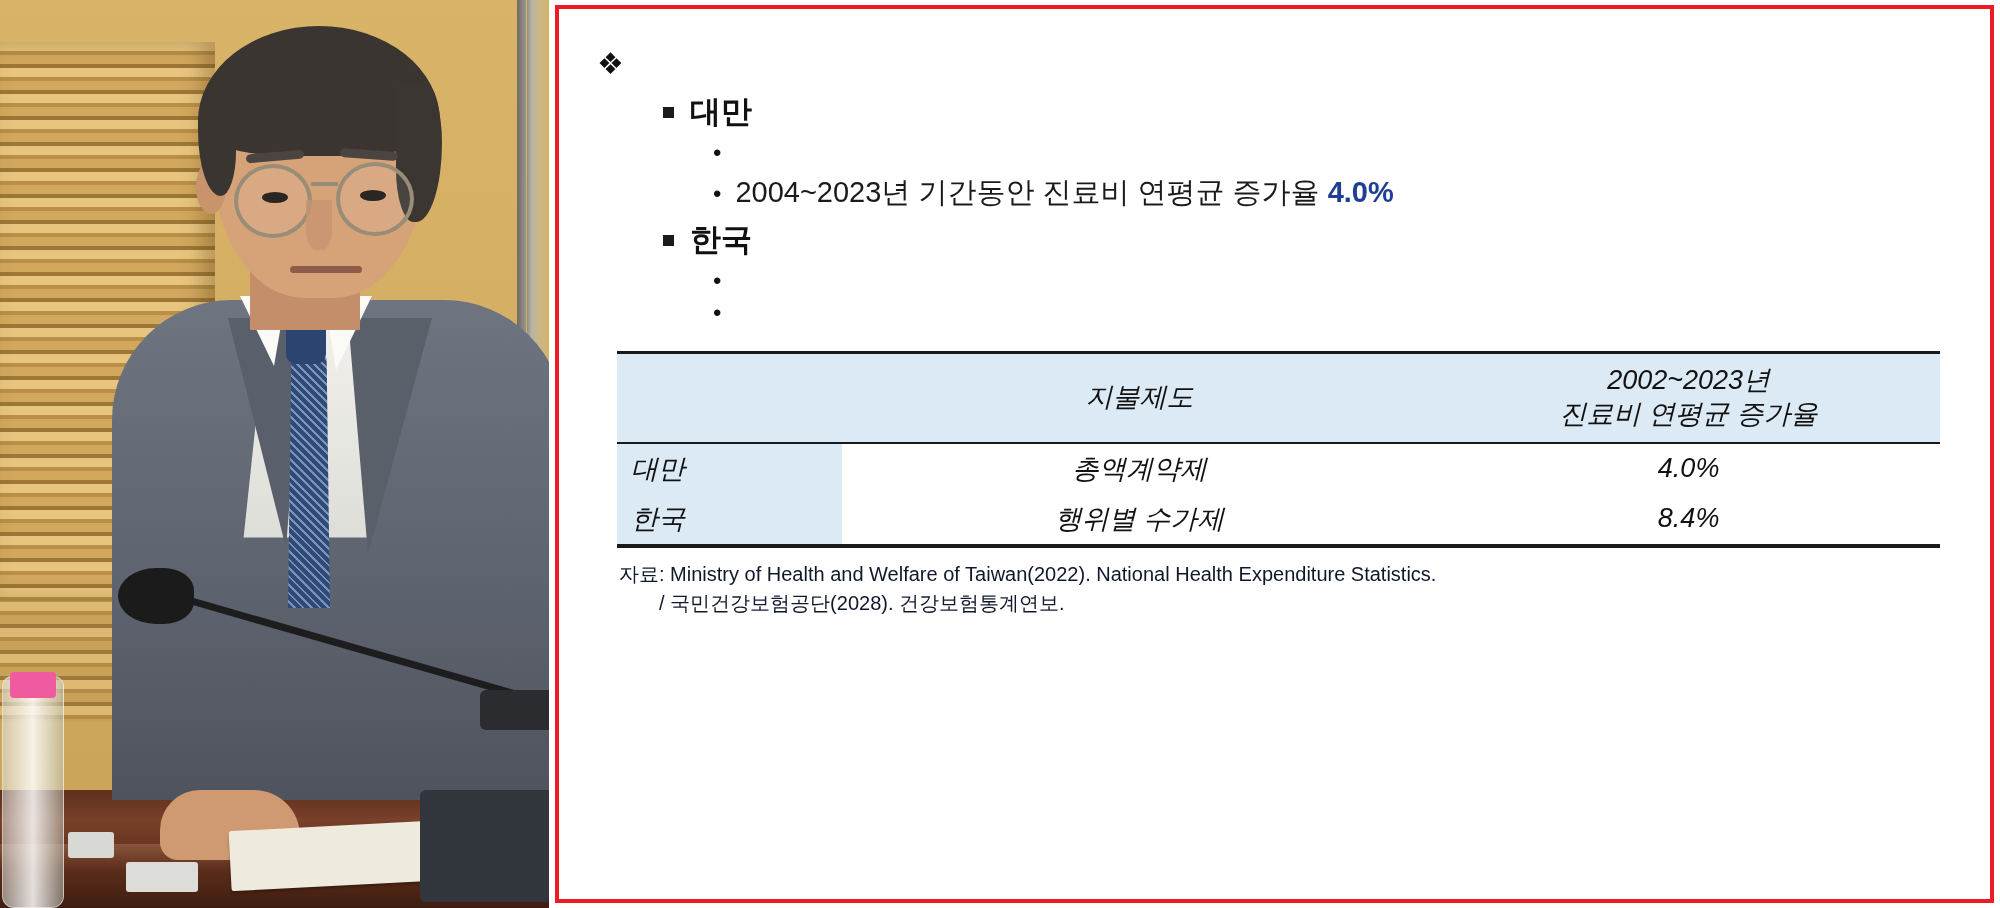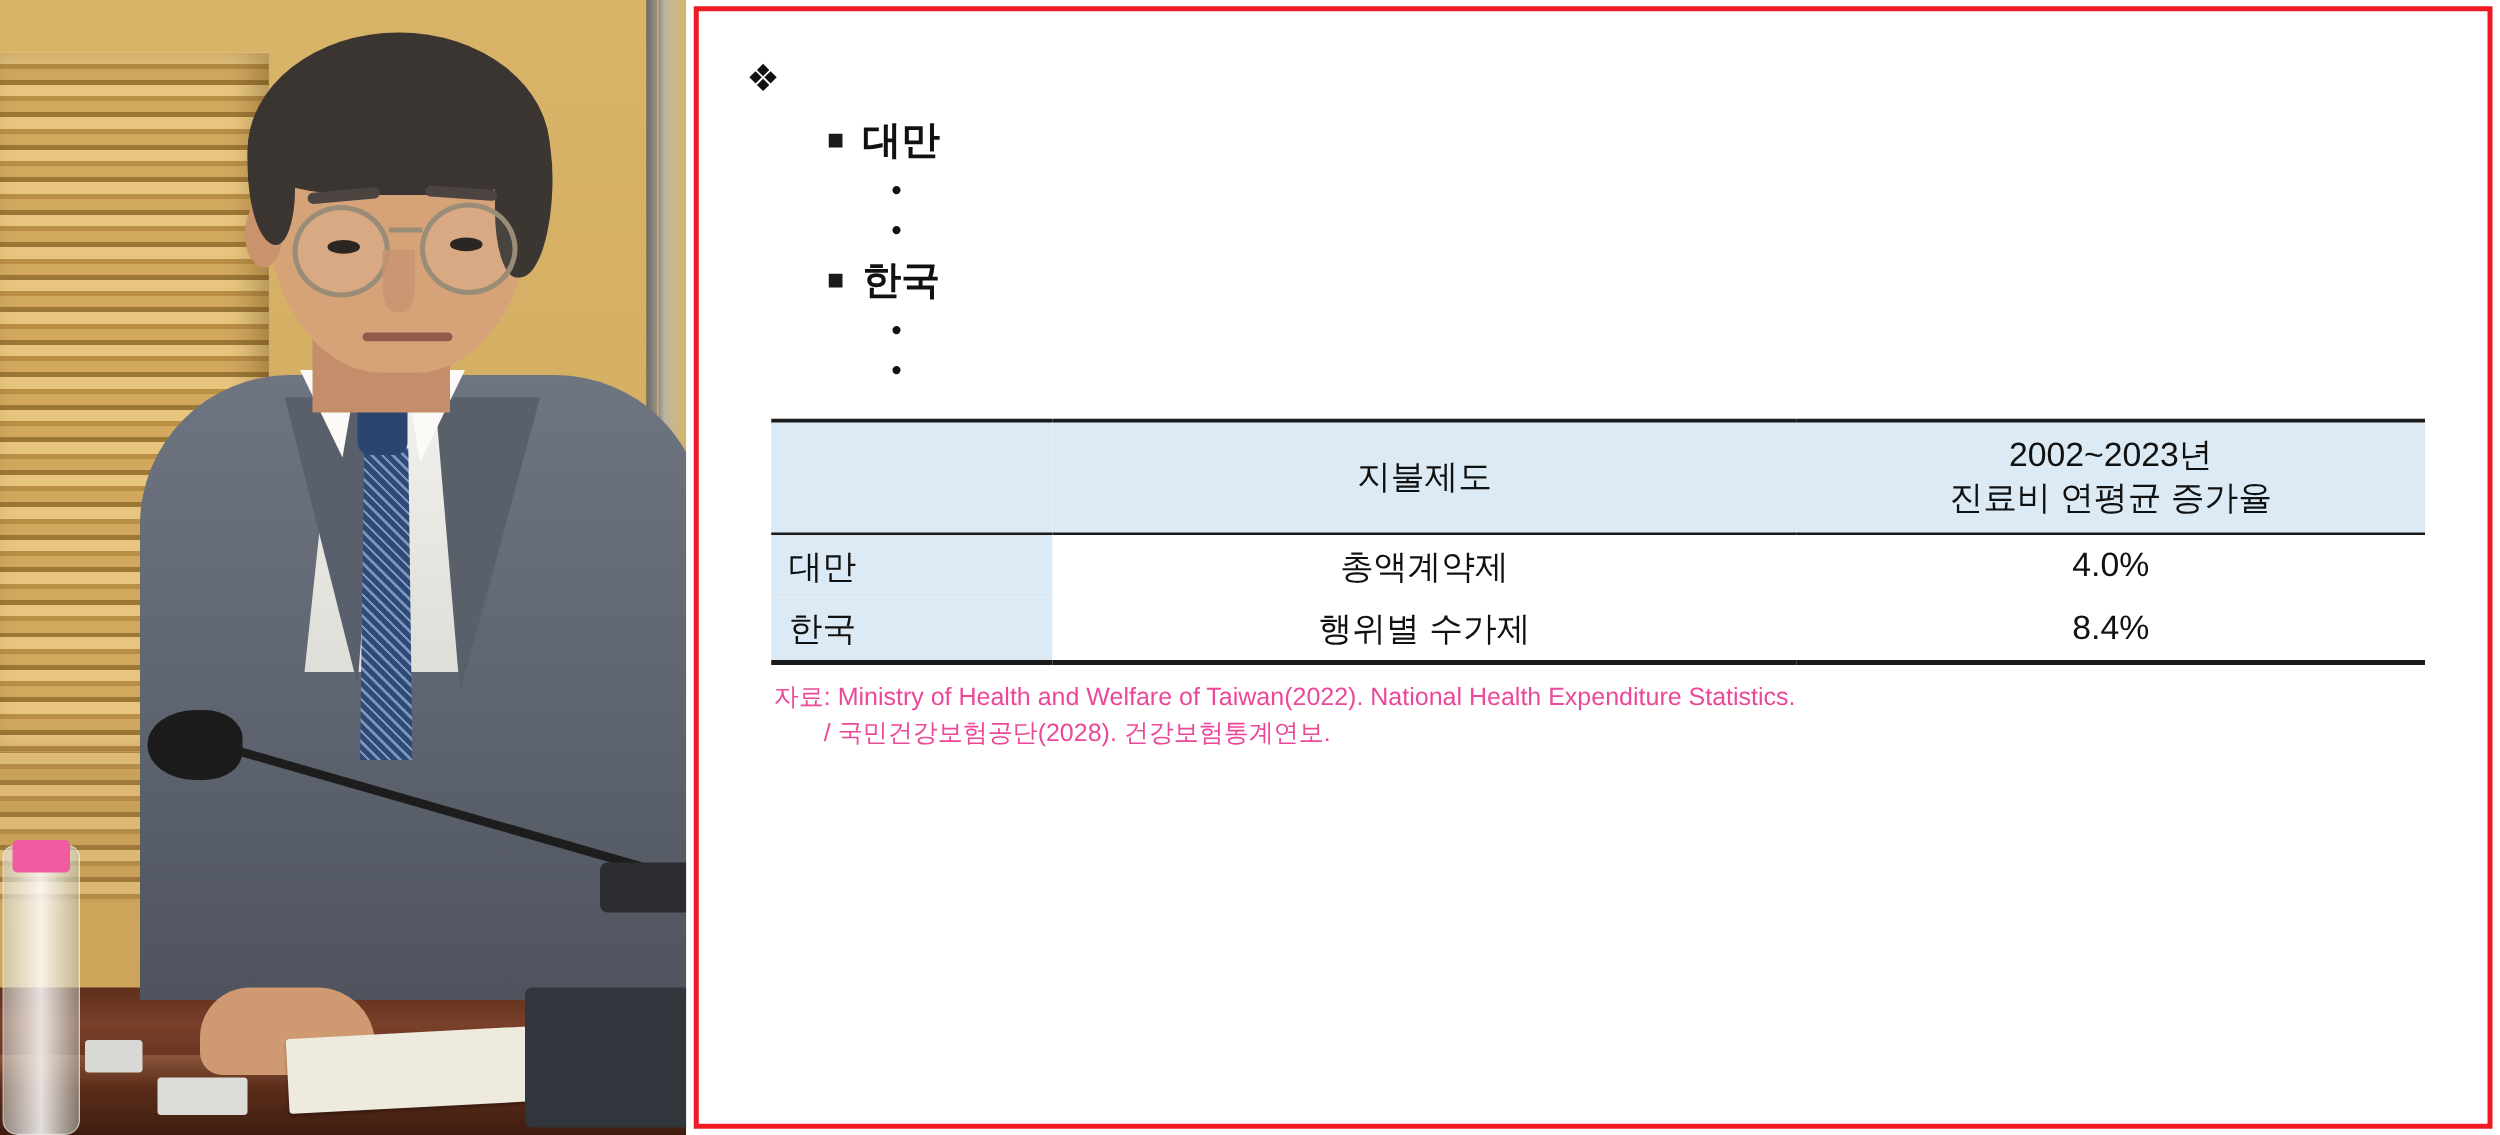"2004~2023년 기간동안 진료비 연평균 증가율" span.lvl3-text { html: none -> <span><span> 2004~2023년 기간동안 진료비 연평균 증가율 </span><span>4.0%</span></span> }
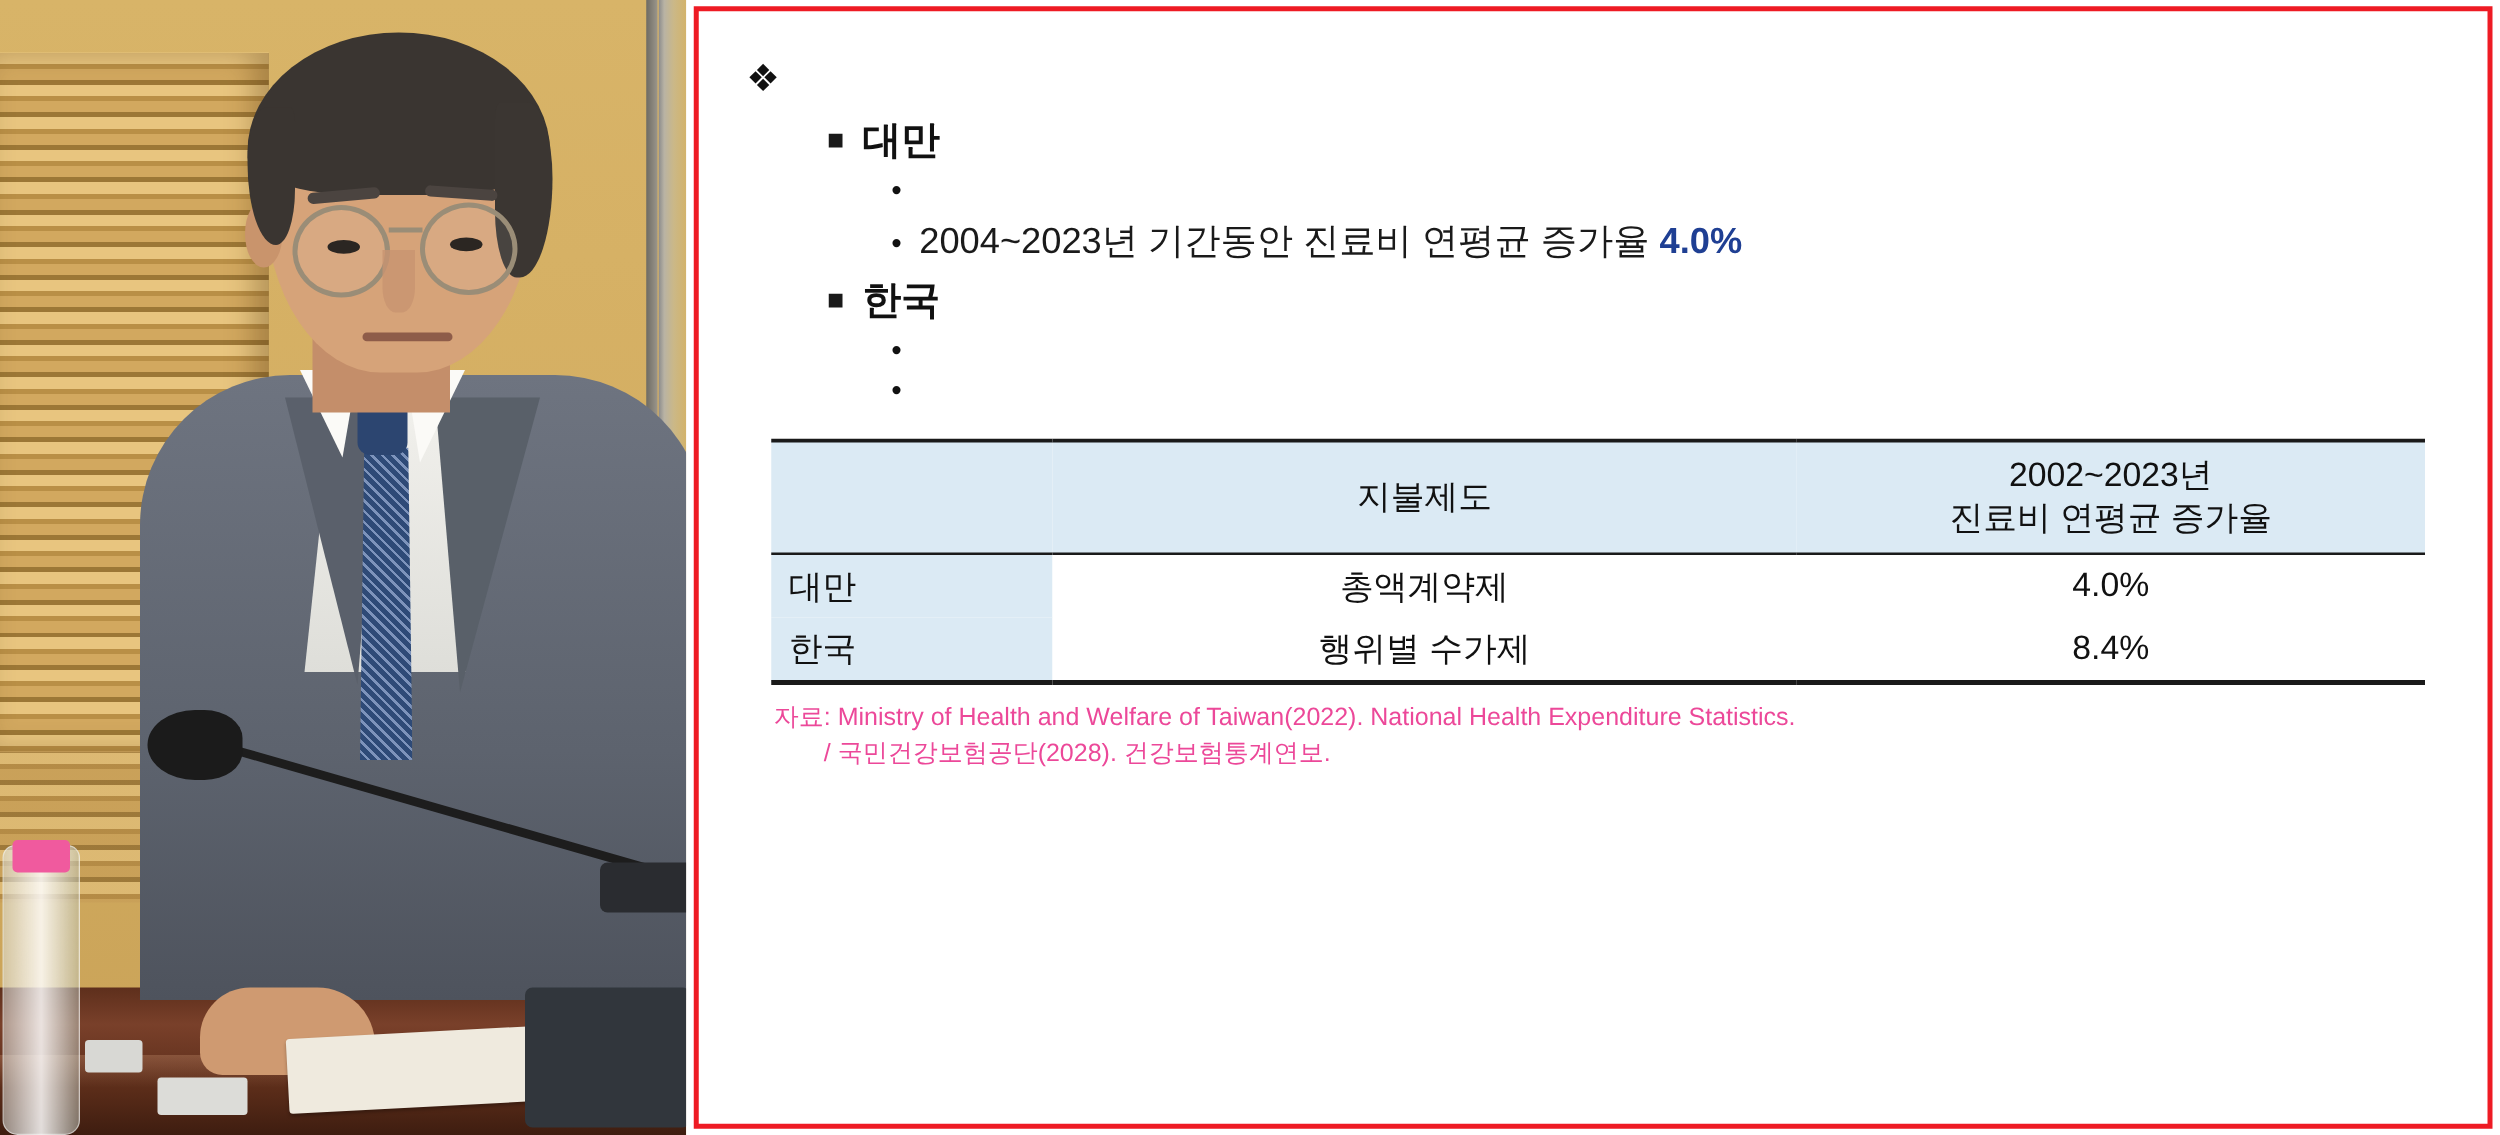"지불제도" table.data { font-style: none -> italic }
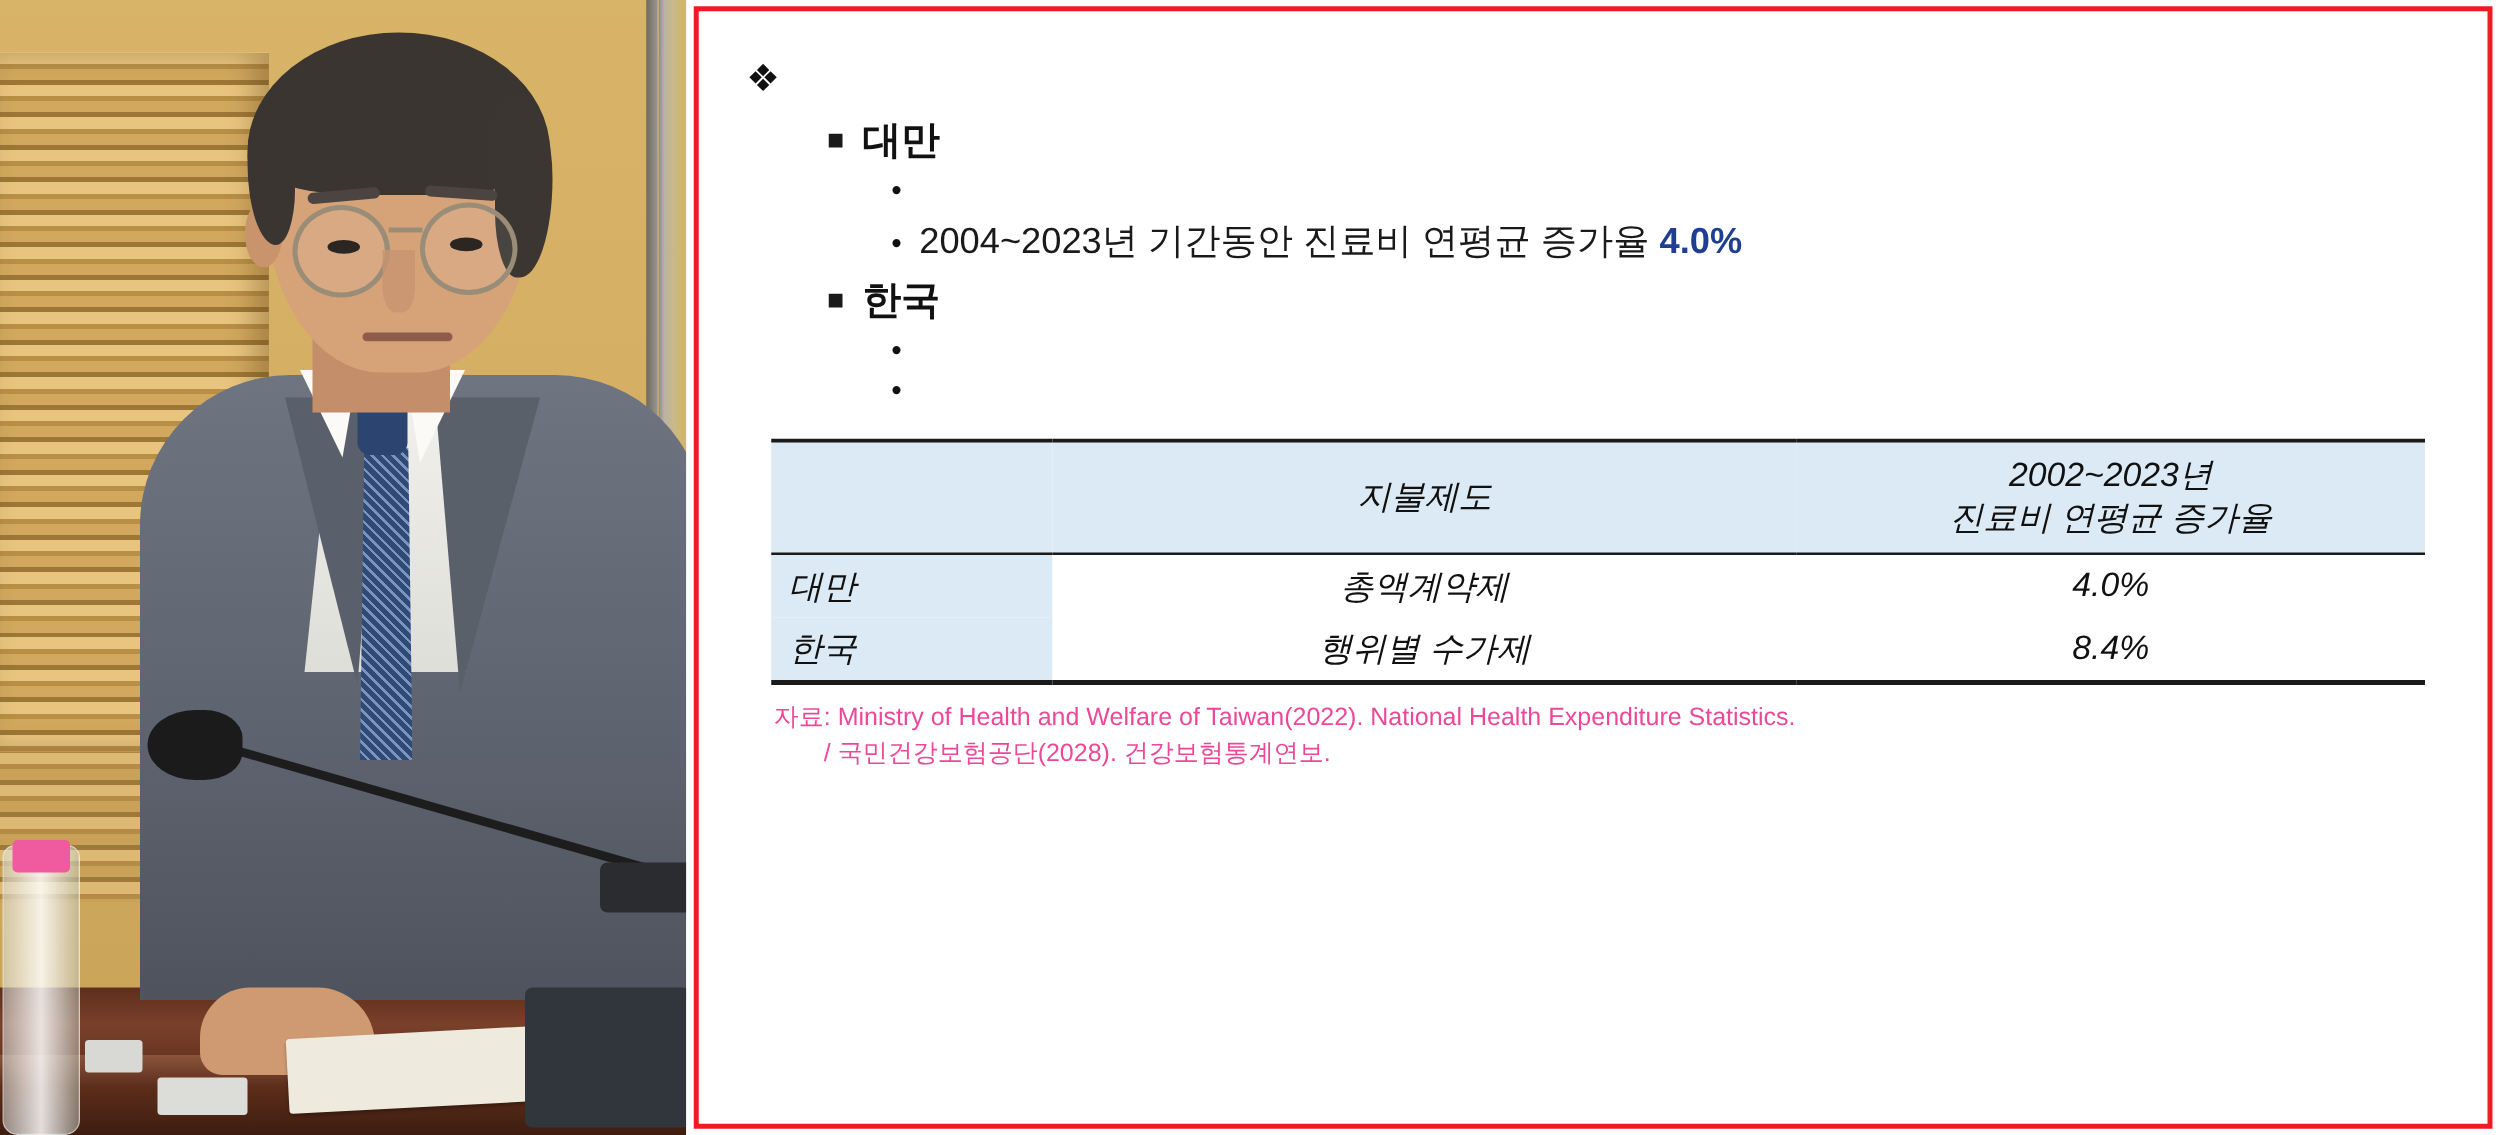"자료: Ministry of Health and" .source { color: #ec4899 -> #0f172a }
